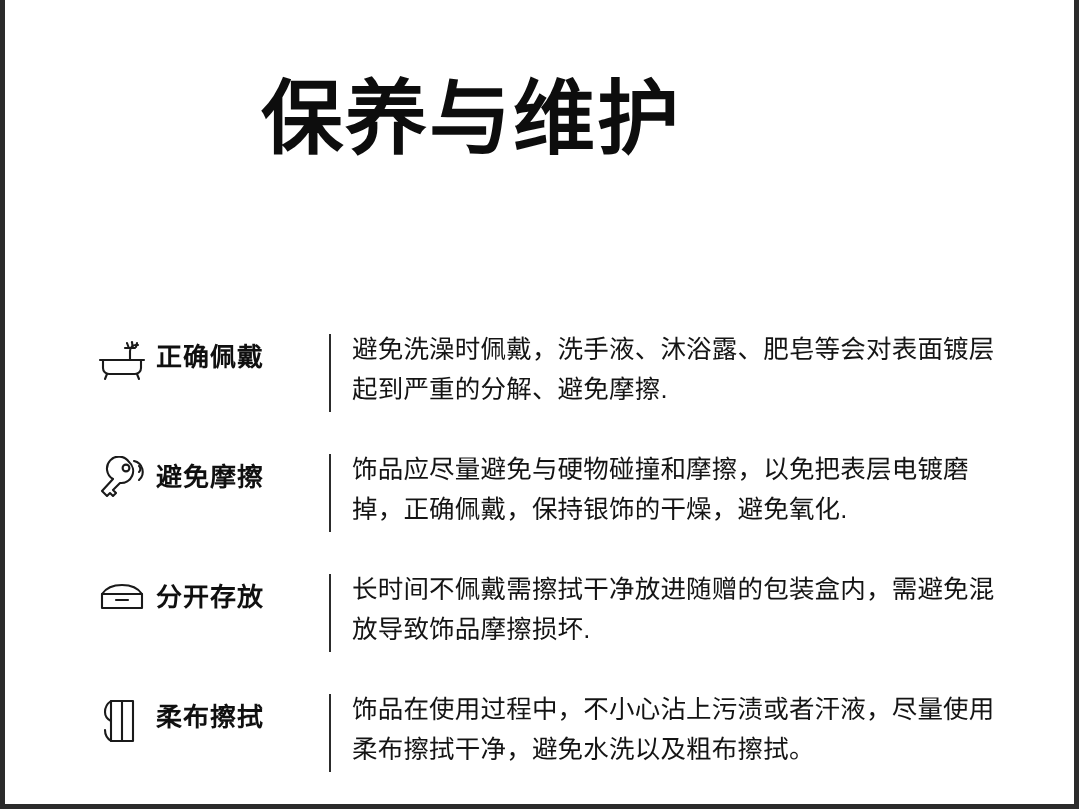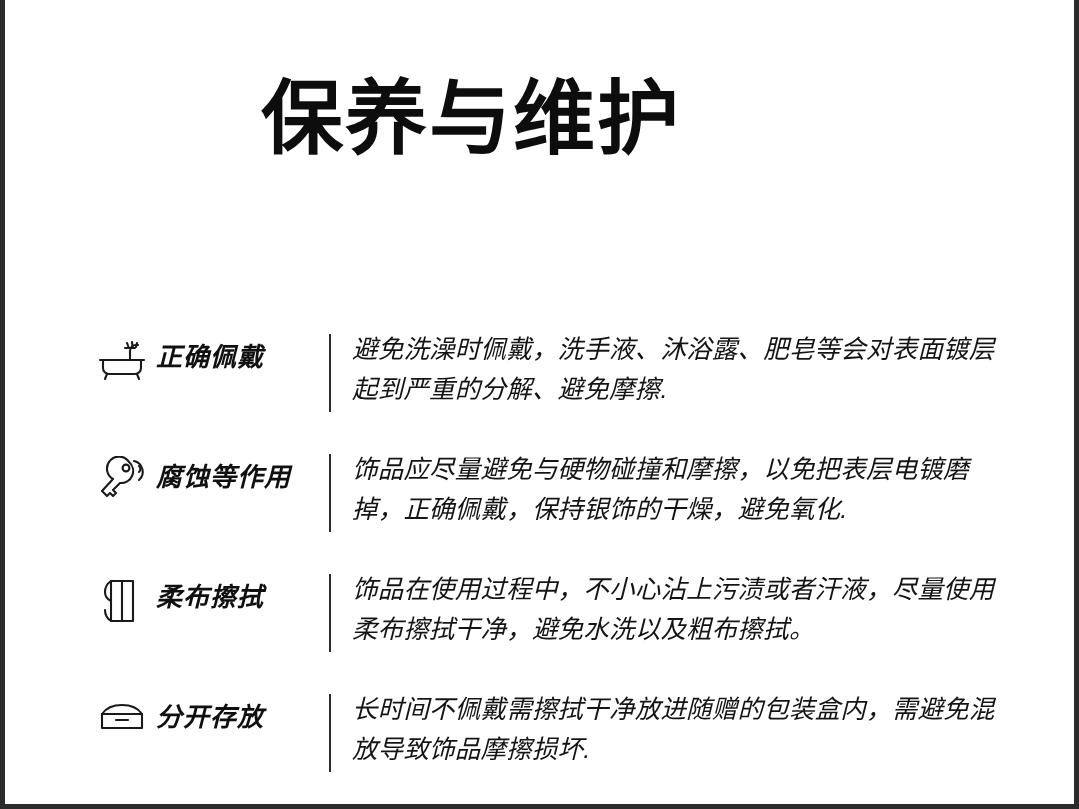"正确佩戴" .list { font-style: italic -> none }
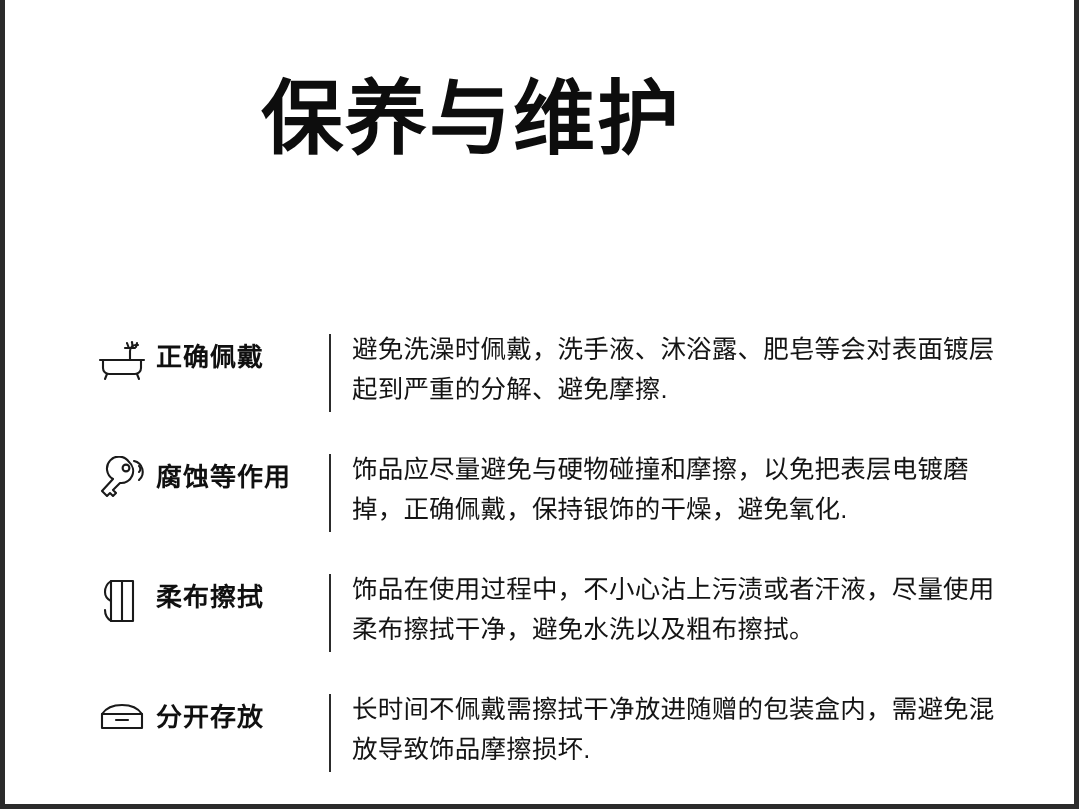"腐蚀等作用" span.label { text: 腐蚀等作用 -> 避免摩擦 }
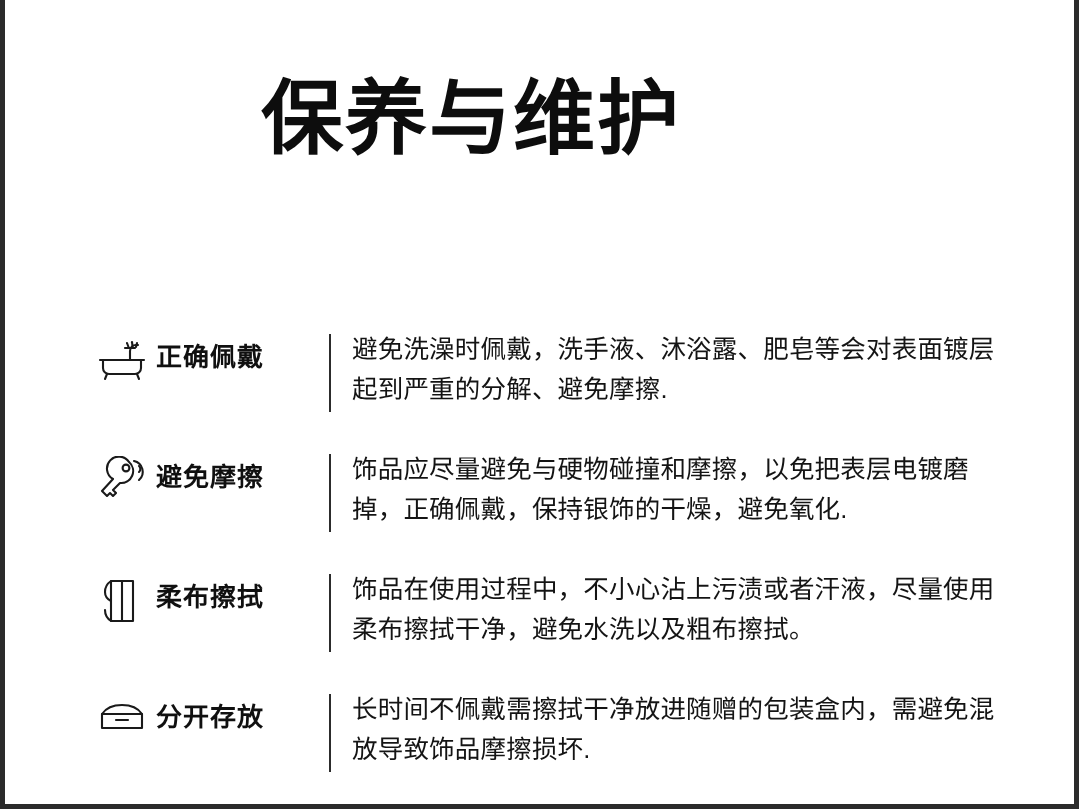"柔布擦拭" div.row { order: before "分开存放" -> after "分开存放" }
